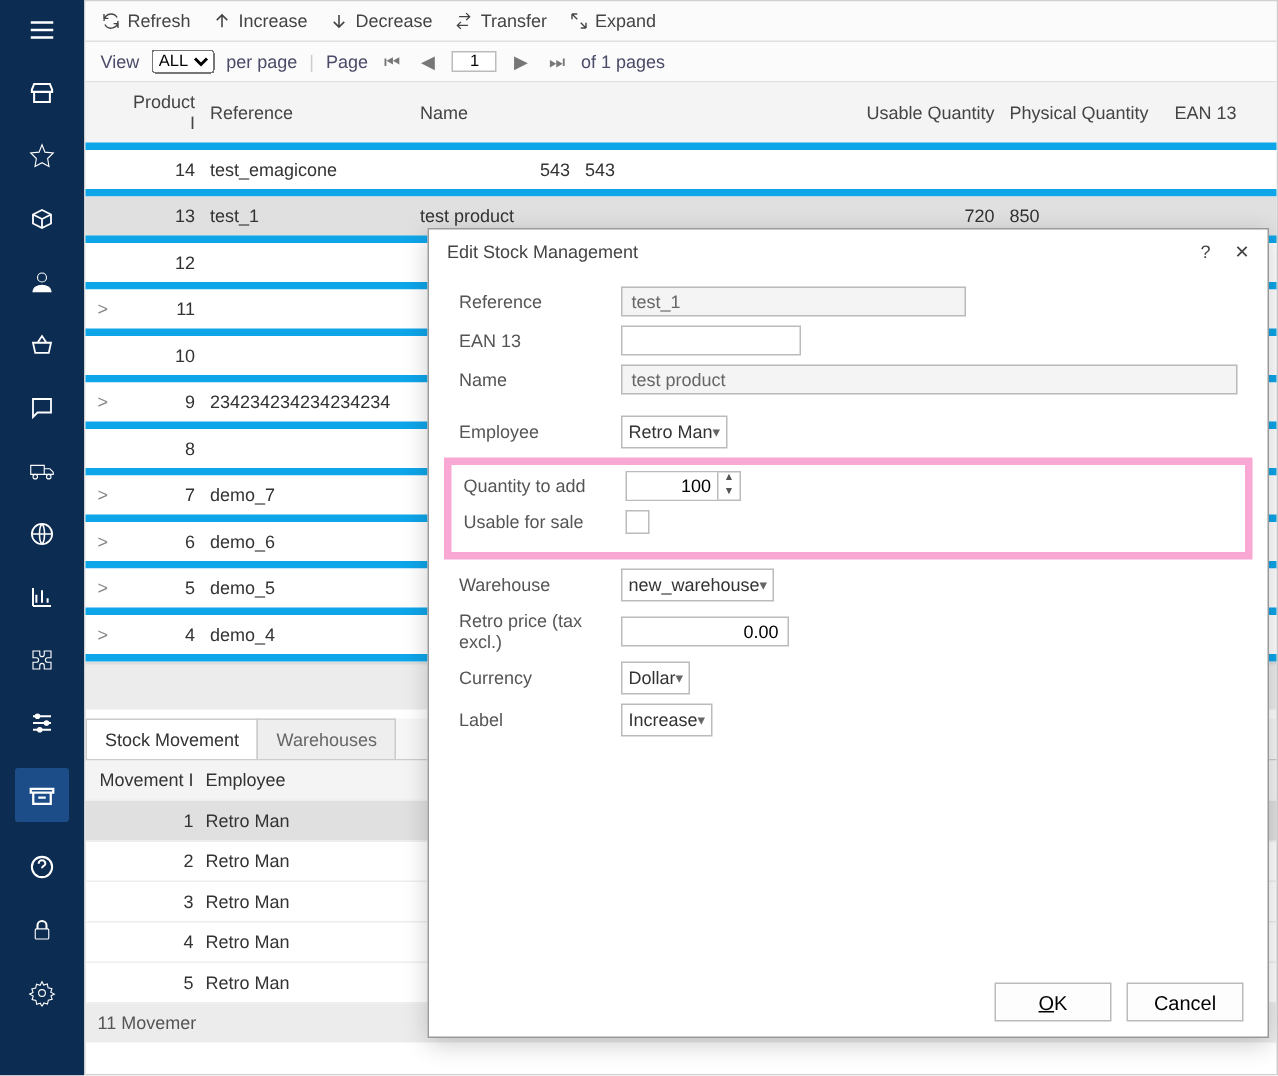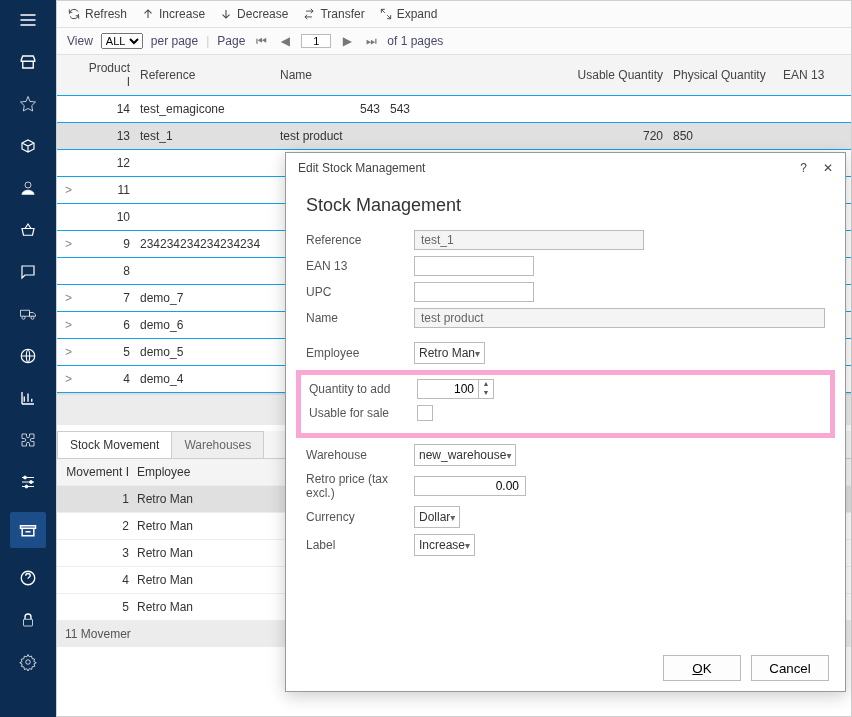"Product I" .grid-head, .grid-row { border-bottom: 1px solid #0ea5e9 -> 5px solid #0ea5e9 }
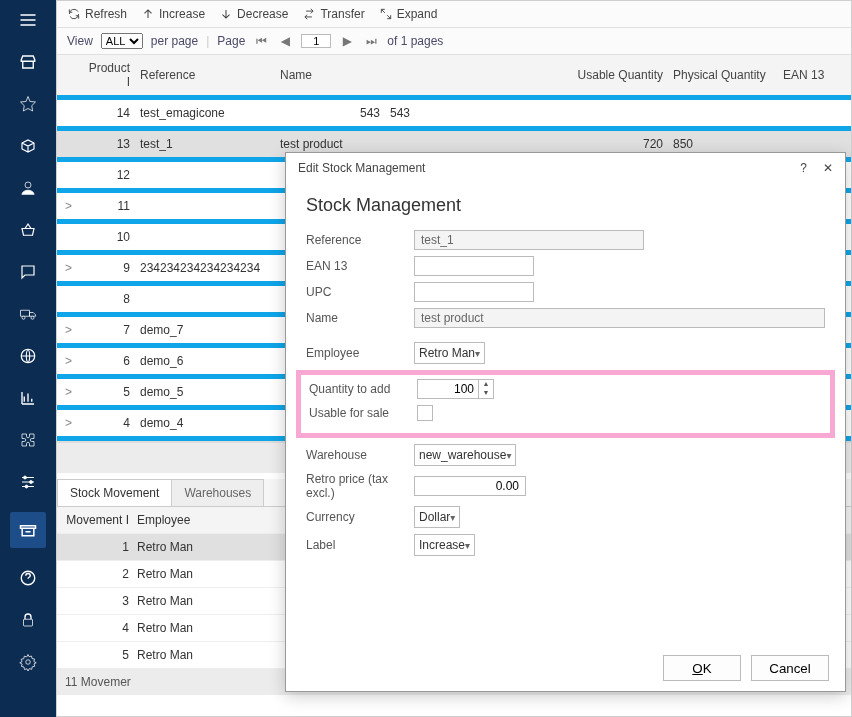"Stock Management" h2 { html: <h2>Stock Management</h2> -> none }
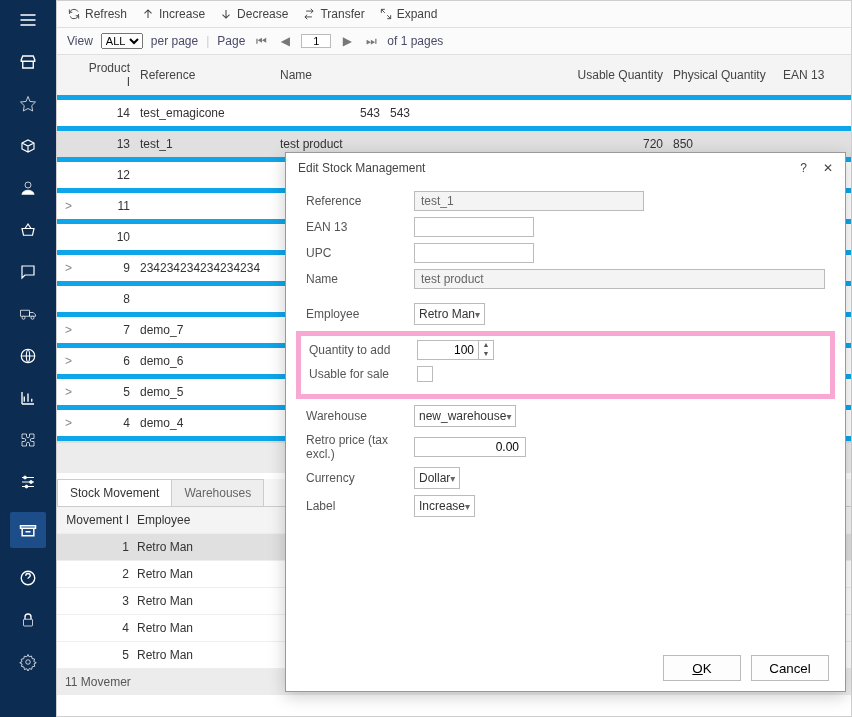"UPC" div.frow { html: <div> <div>UPC</div> <input> </div> -> none }
